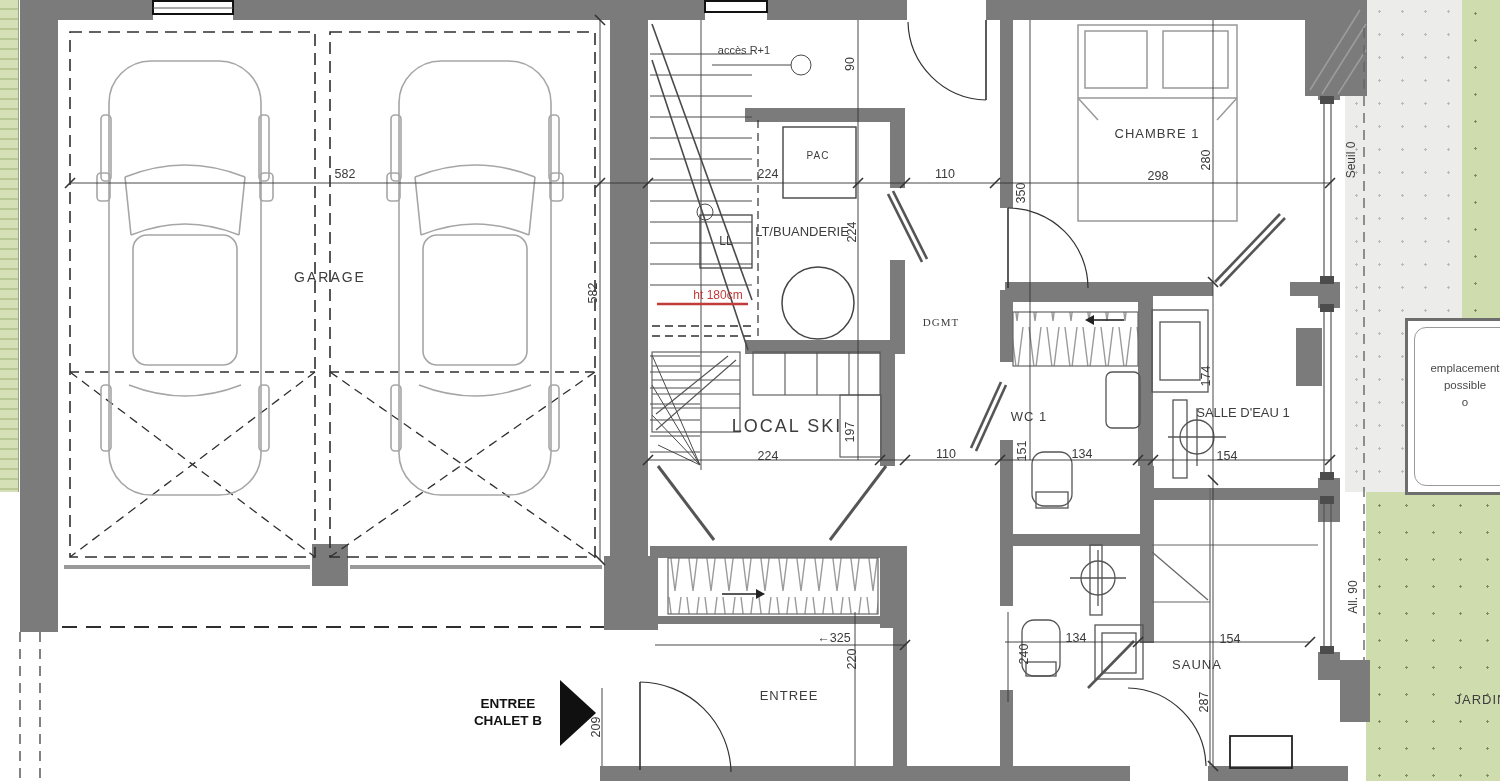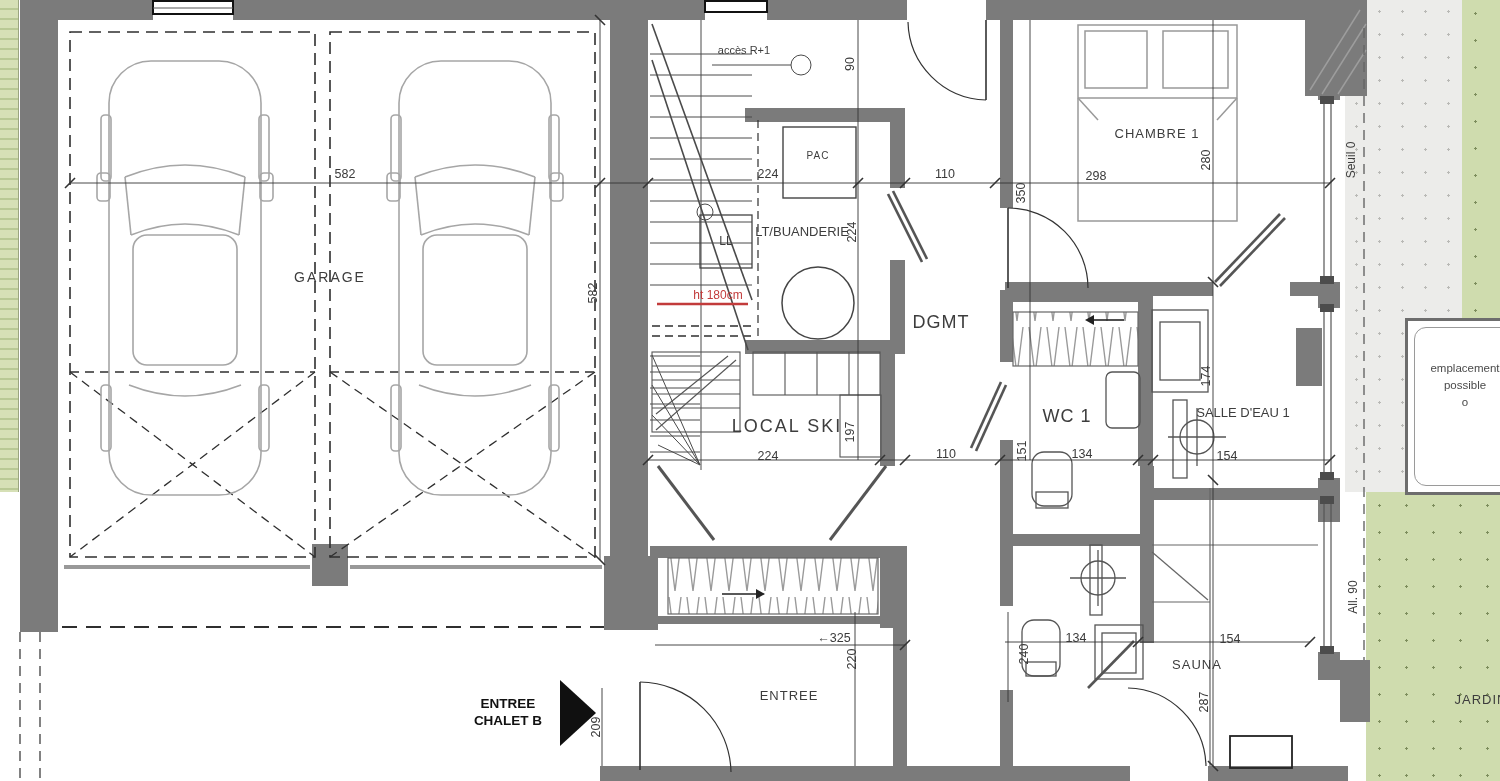"298" span.lbl { left: 1096px -> 1158px }
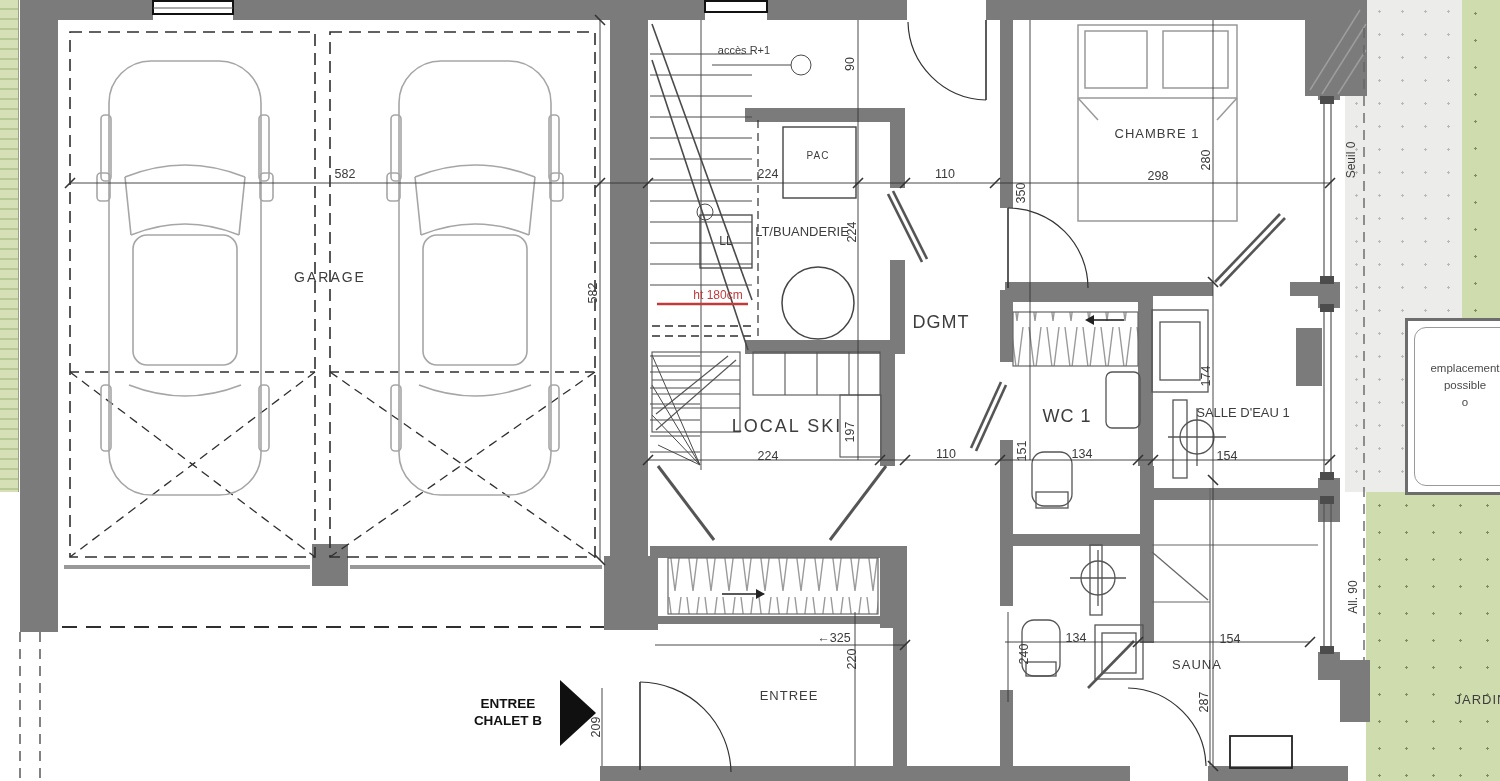"DGMT" span.lbl { font-family: none -> Liberation Serif, serif; font-size: 18px -> 11px }
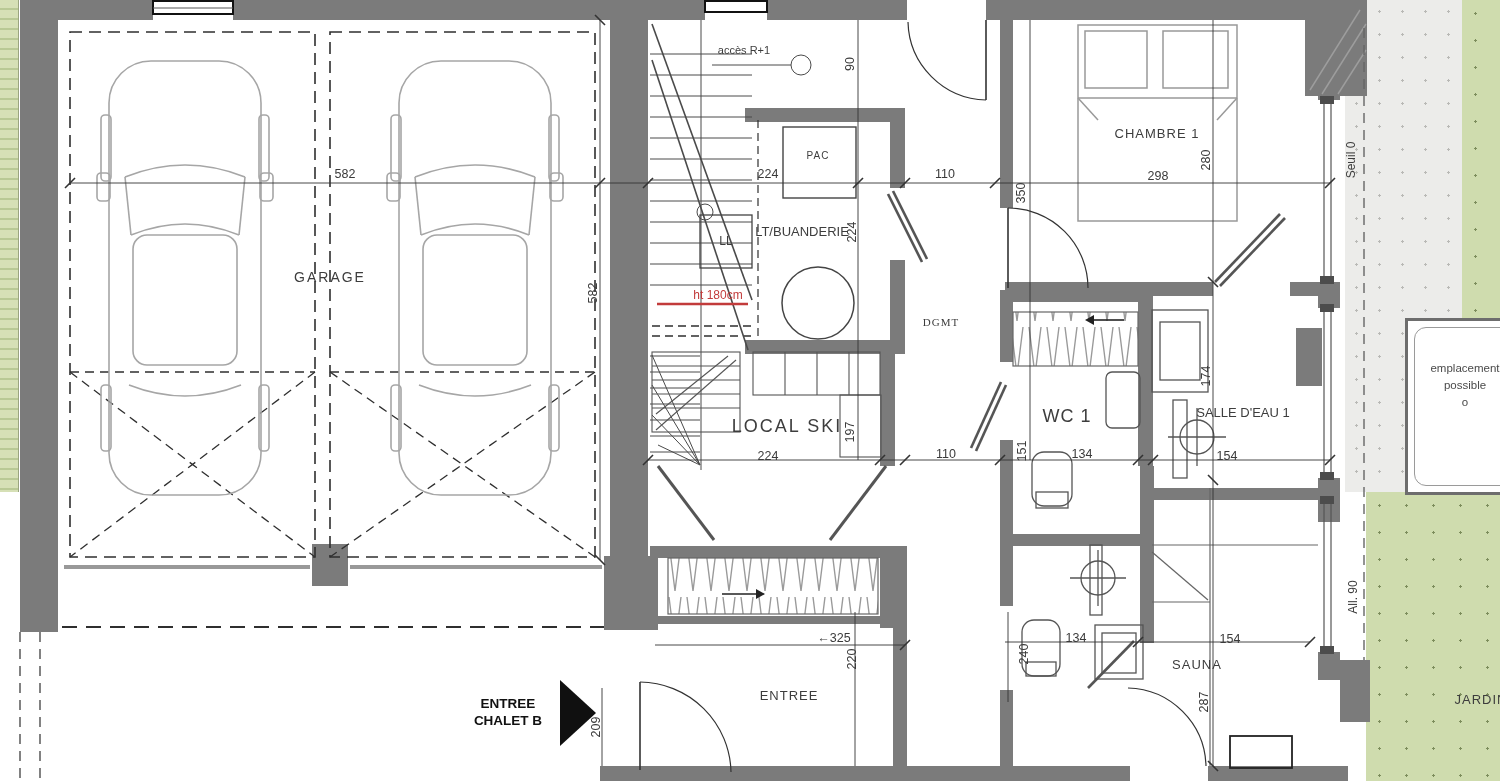"WC 1" span.lbl { font-size: 18px -> 13px; left: 1067px -> 1029px }
